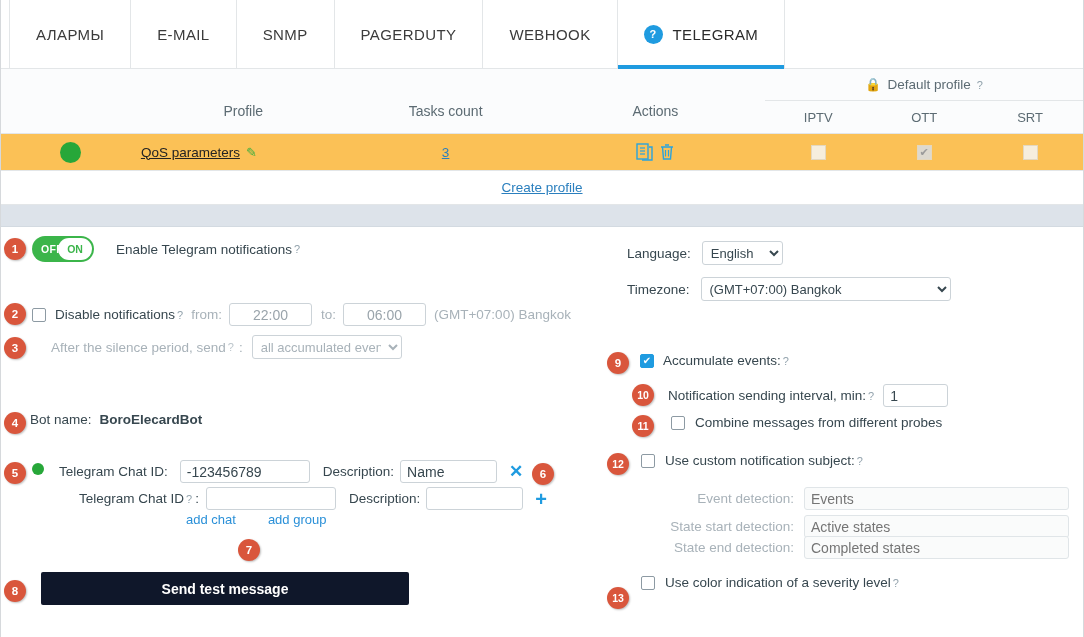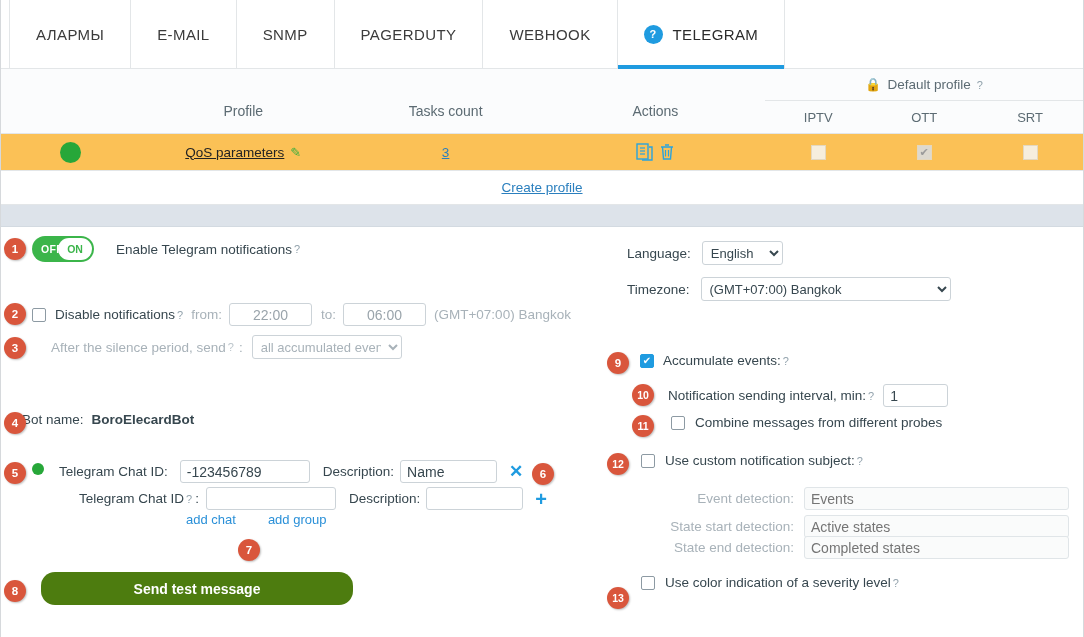"QoS parameters" .td-profile { justify-content: center -> none }
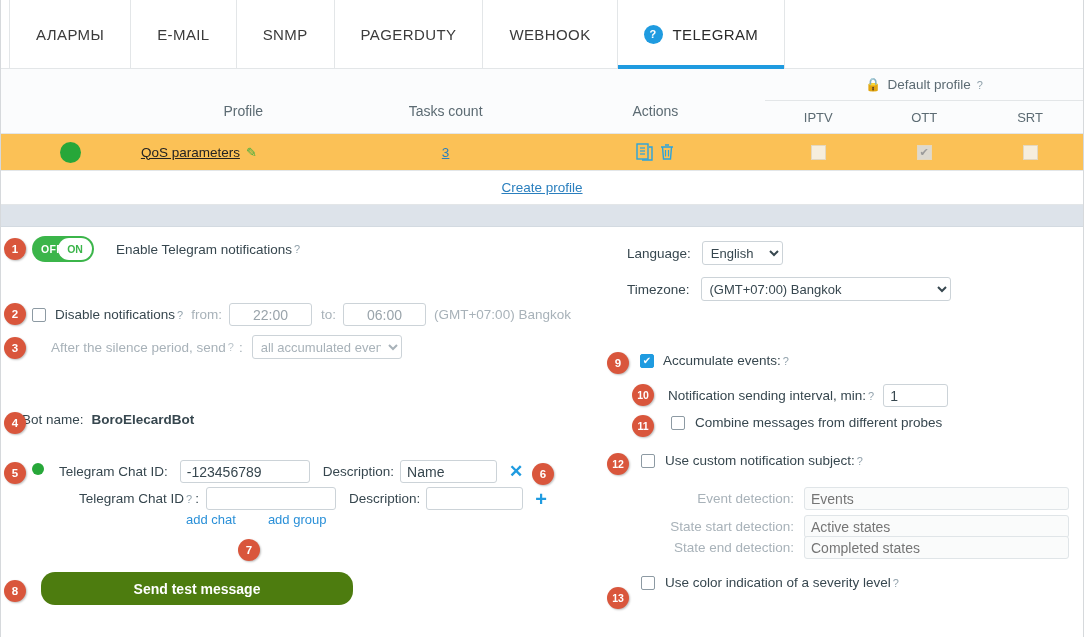"Bot name:" div.row { left: 21px -> 29px }
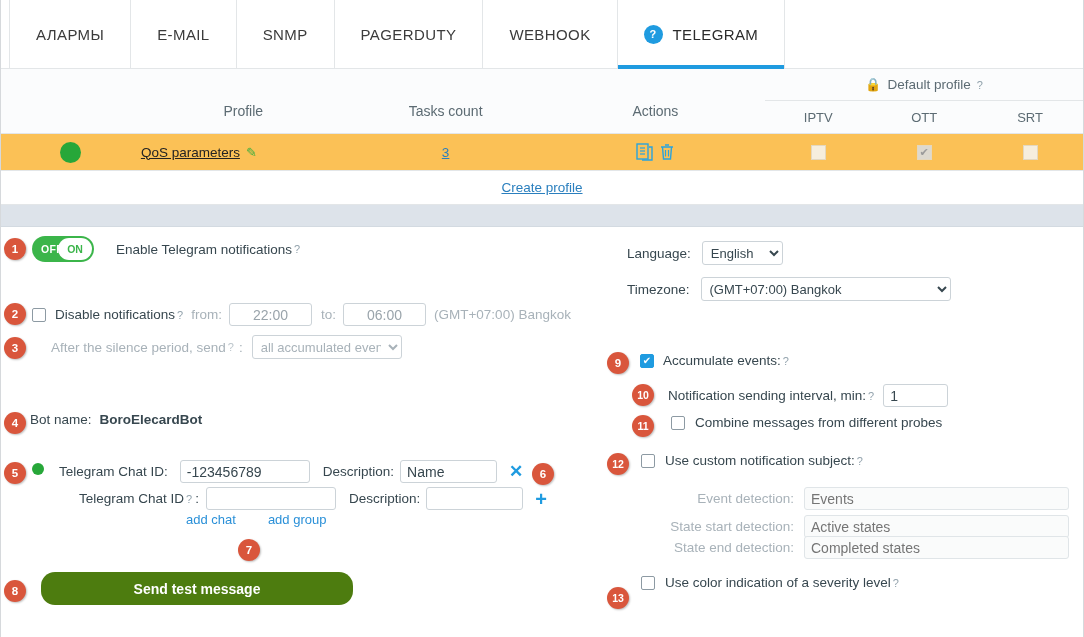"Send test message" .greenbtn { background: #4d7c0f -> #0f172a; border-radius: 14px -> 2px; width: 312px -> 368px }
